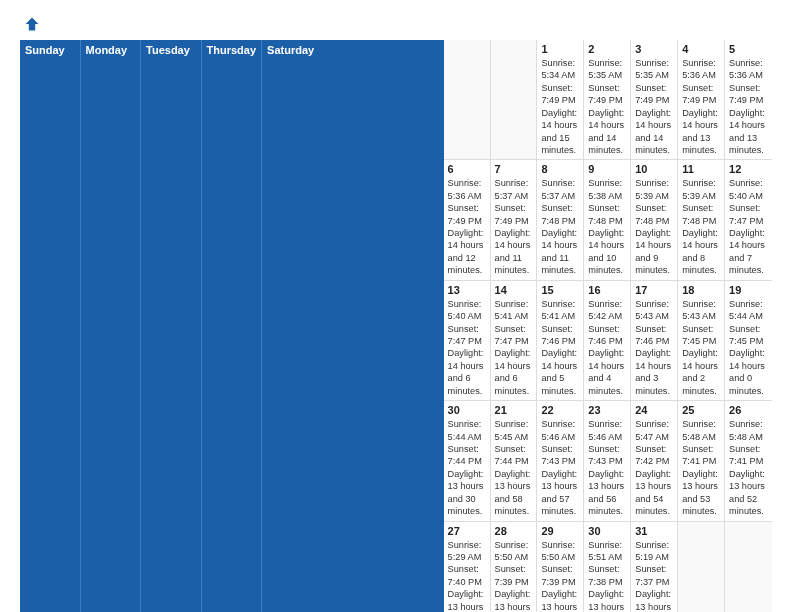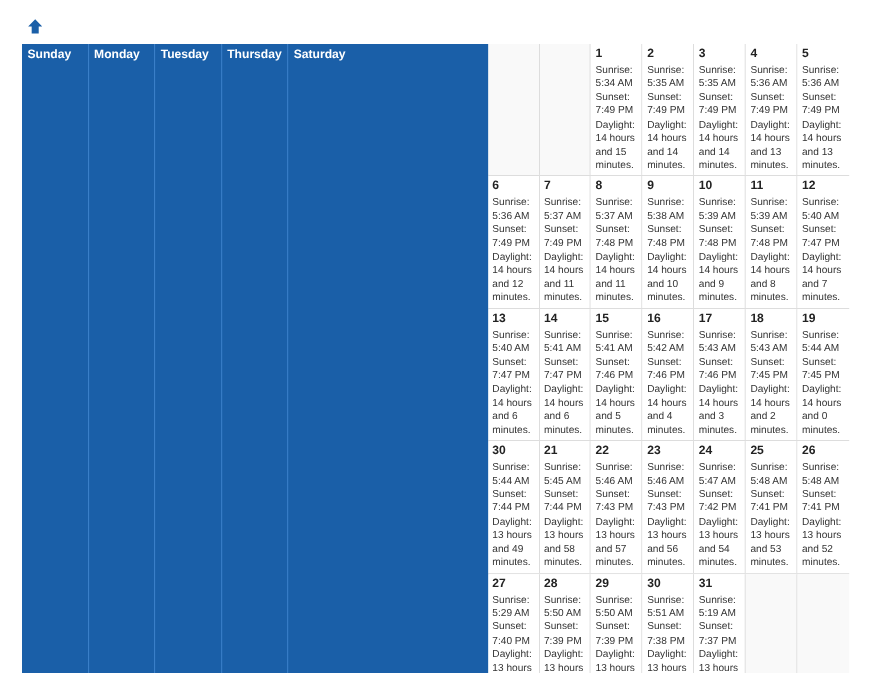"and 49 minutes." div.cell-line { text: 49 -> 30 }
